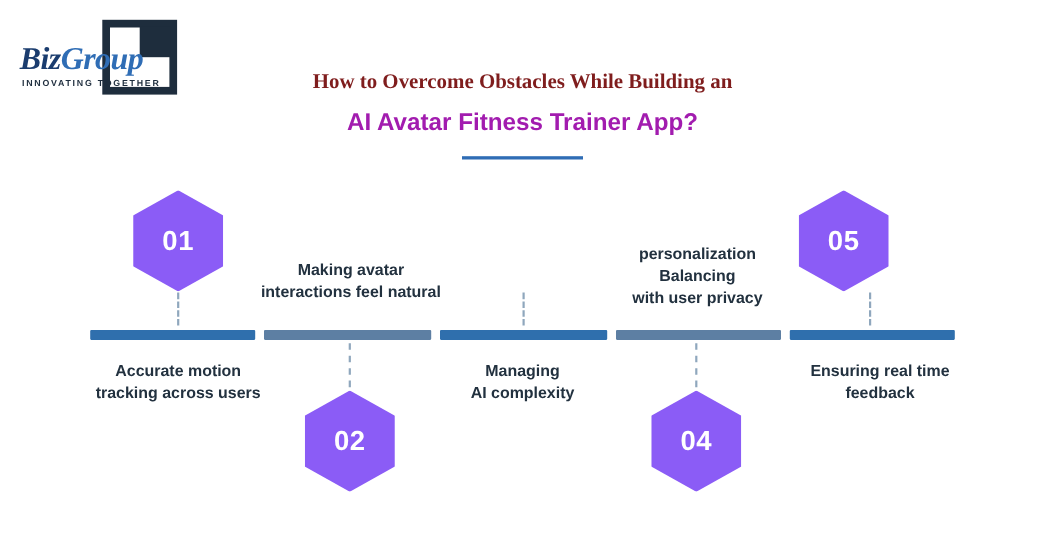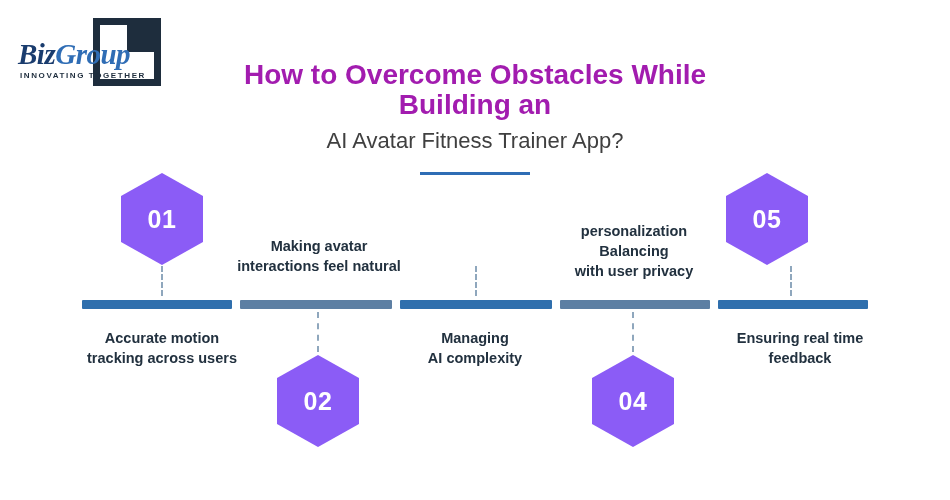"How to Overcome Obstacles While" .heading-line1 { color: #a21caf -> #7f1d1d; font-family: none -> Liberation Serif, serif; font-size: 28px -> 19px }
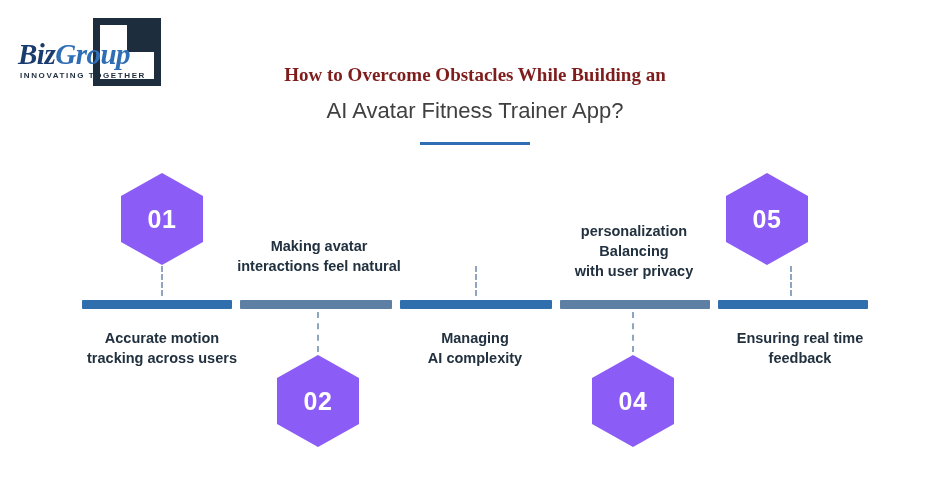"AI Avatar Fitness Trainer App?" .heading-line2 { color: #404040 -> #a21caf; font-weight: normal -> bold }
